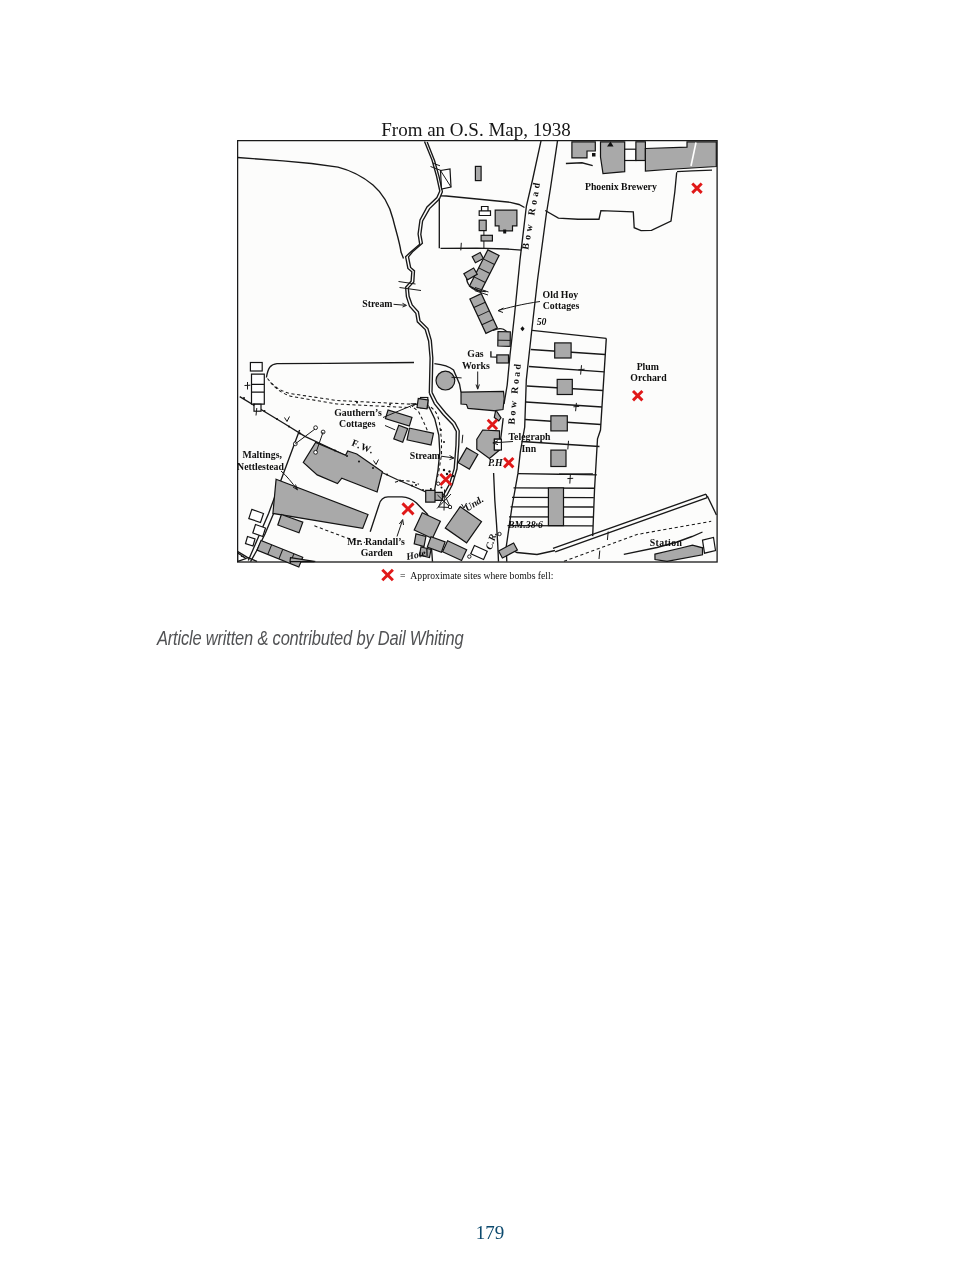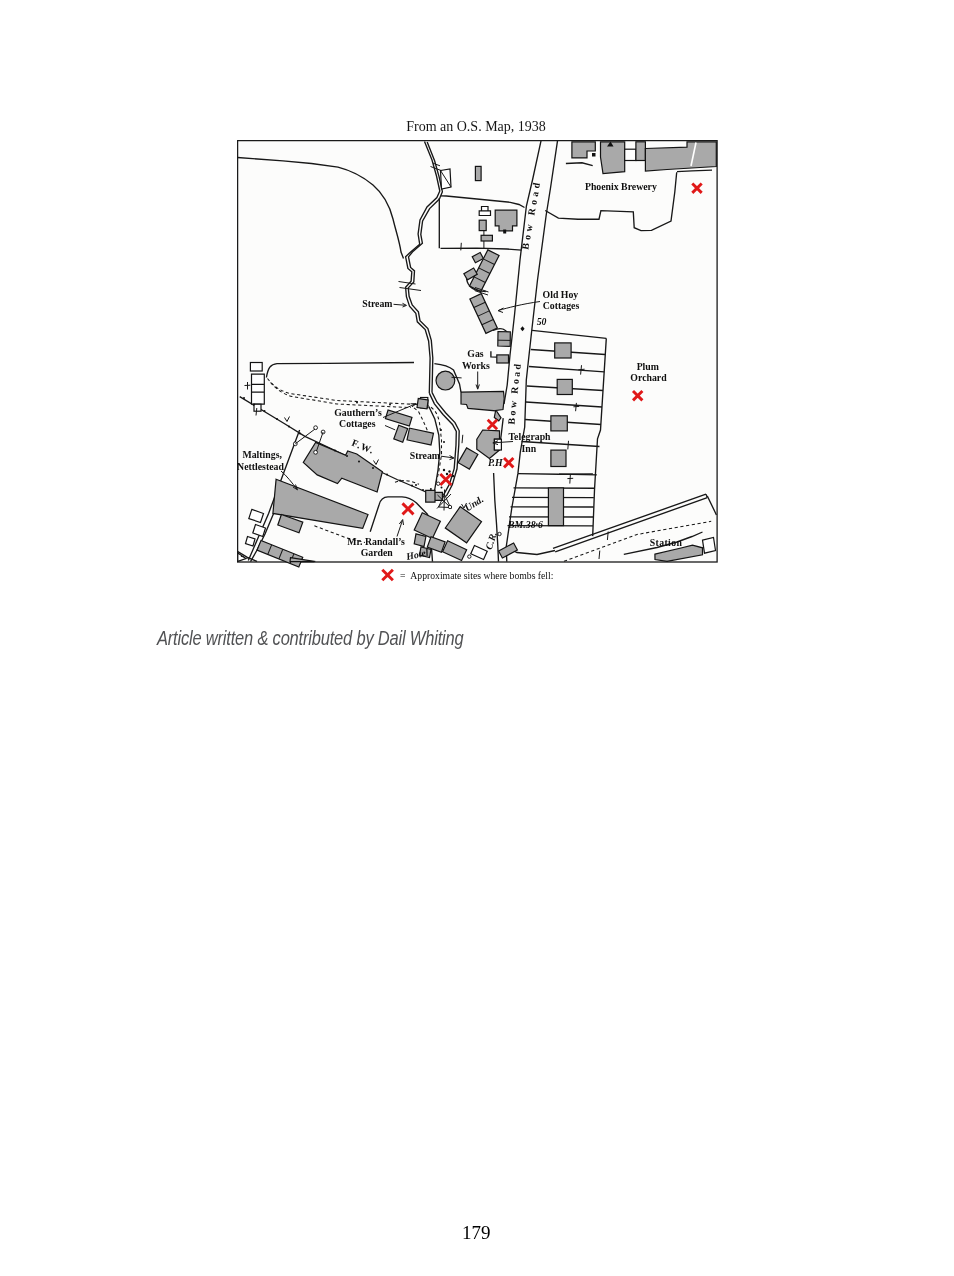"From an O.S. Map, 1938" div.abs { font-size: 14px -> 19px }
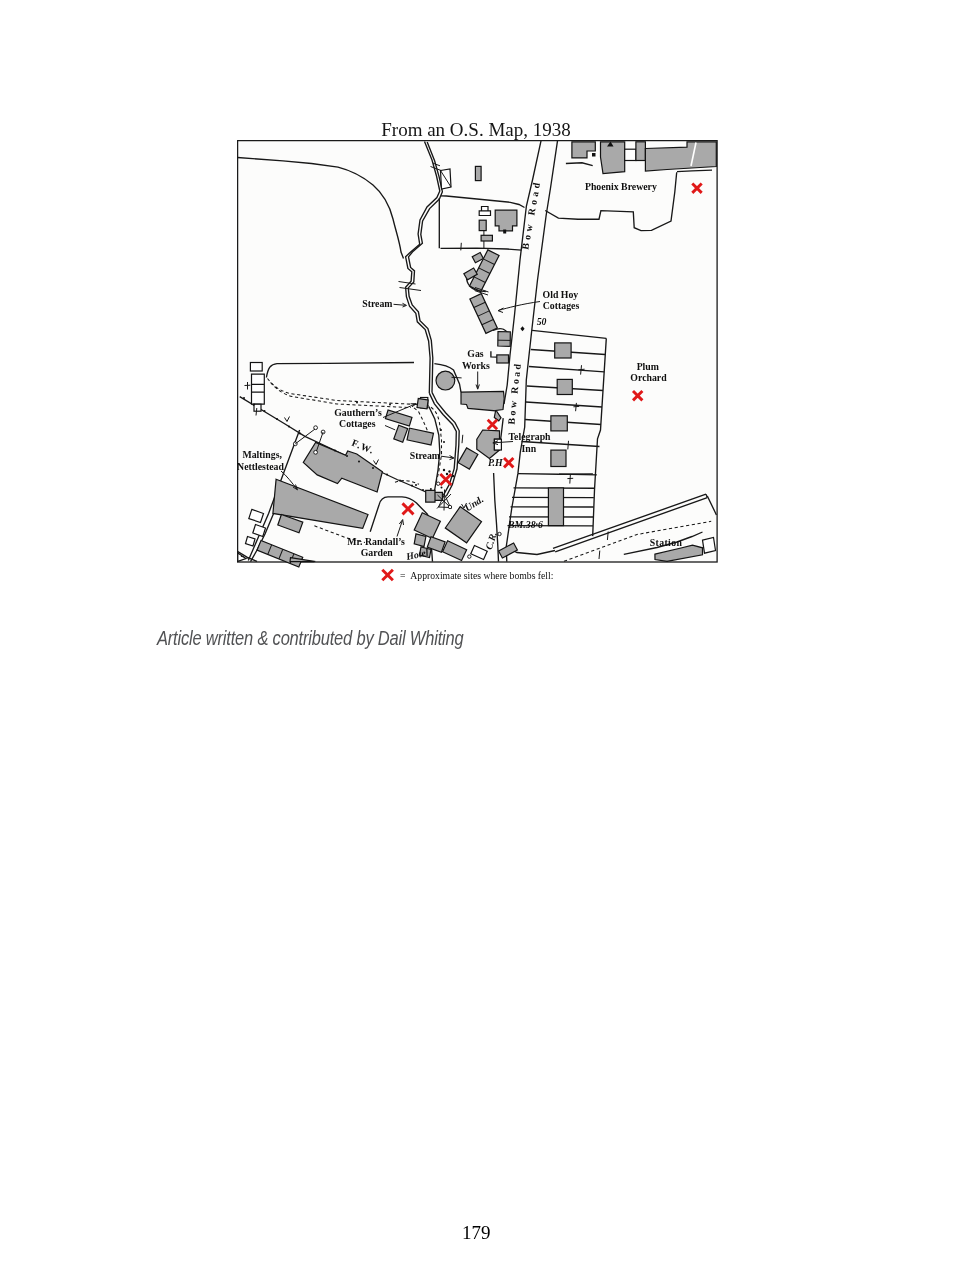"179" div.abs { color: #000000 -> #0c4a6e; text-align: left -> center }
